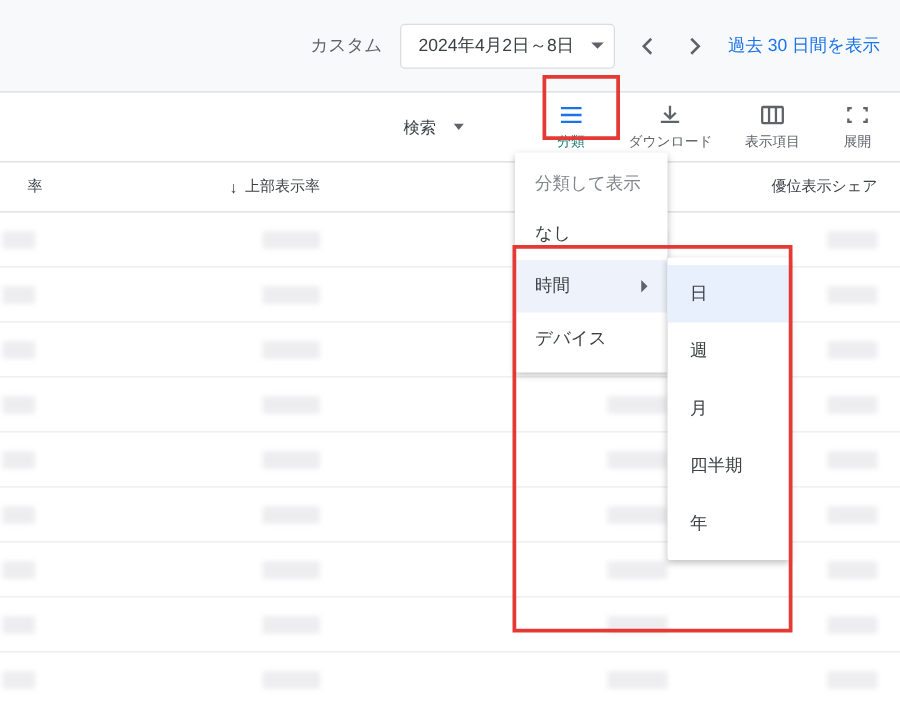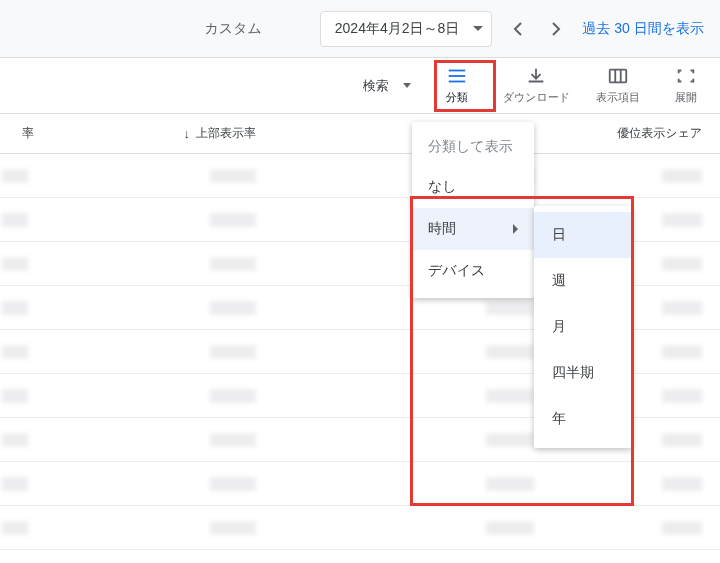"カスタム" .topbar { height: 58px -> 74px }
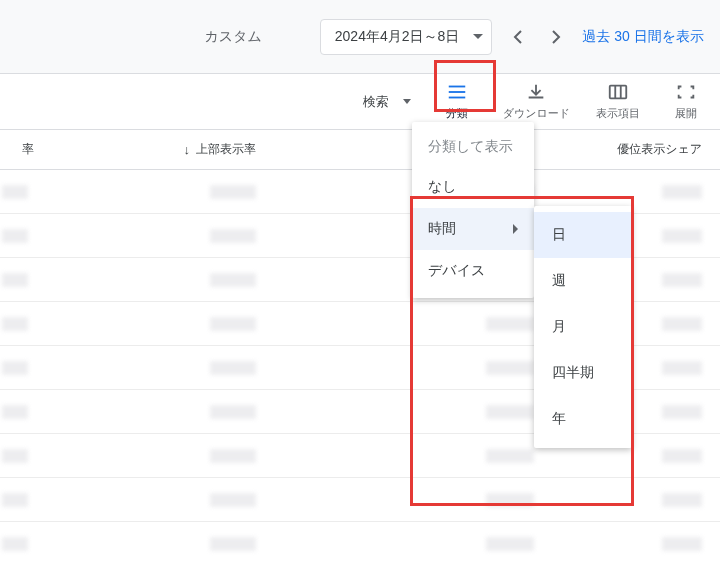"2024年4月2日～8日" .date-picker { margin-left: 44px -> none }
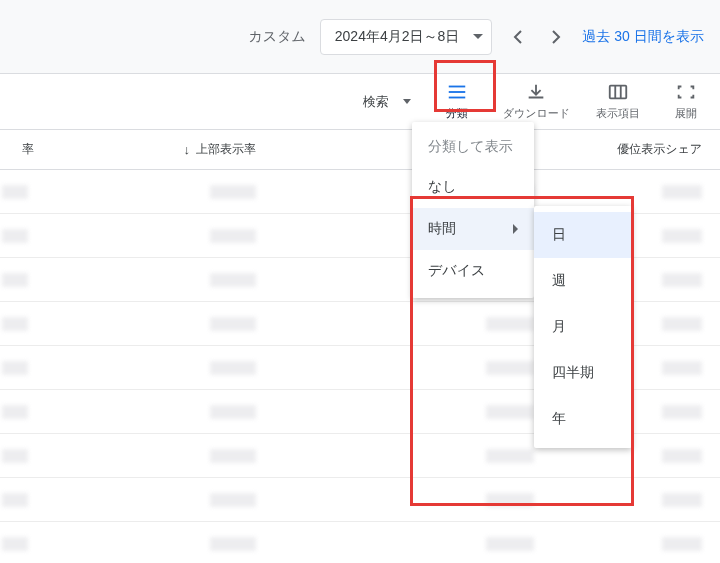"分類" .tool-item.active { color: #0f172a -> #0f766e; margin-left: none -> 40px }
